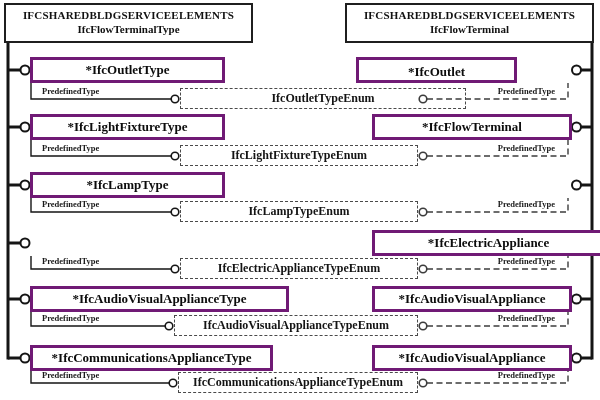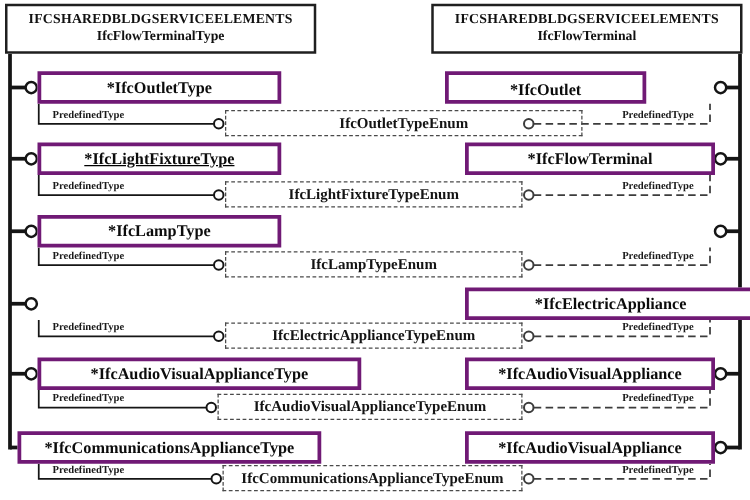"*IfcLightFixtureType" div.box { text-decoration: underline -> none }
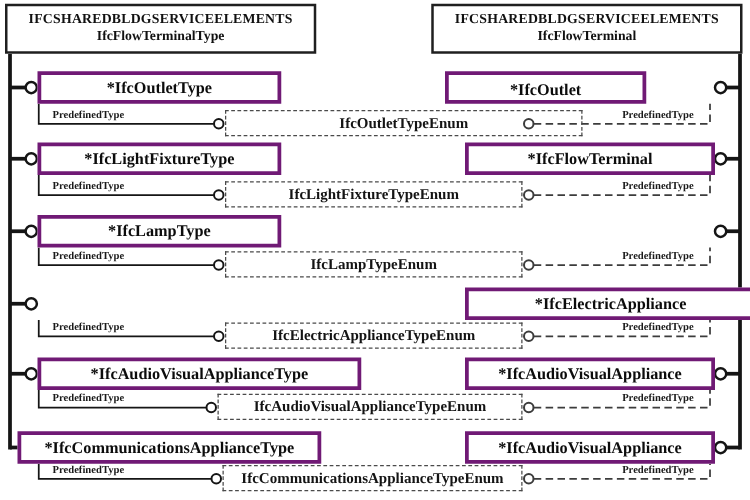"*IfcCommunicationsApplianceType" div.box { left: 14px -> 30px }
